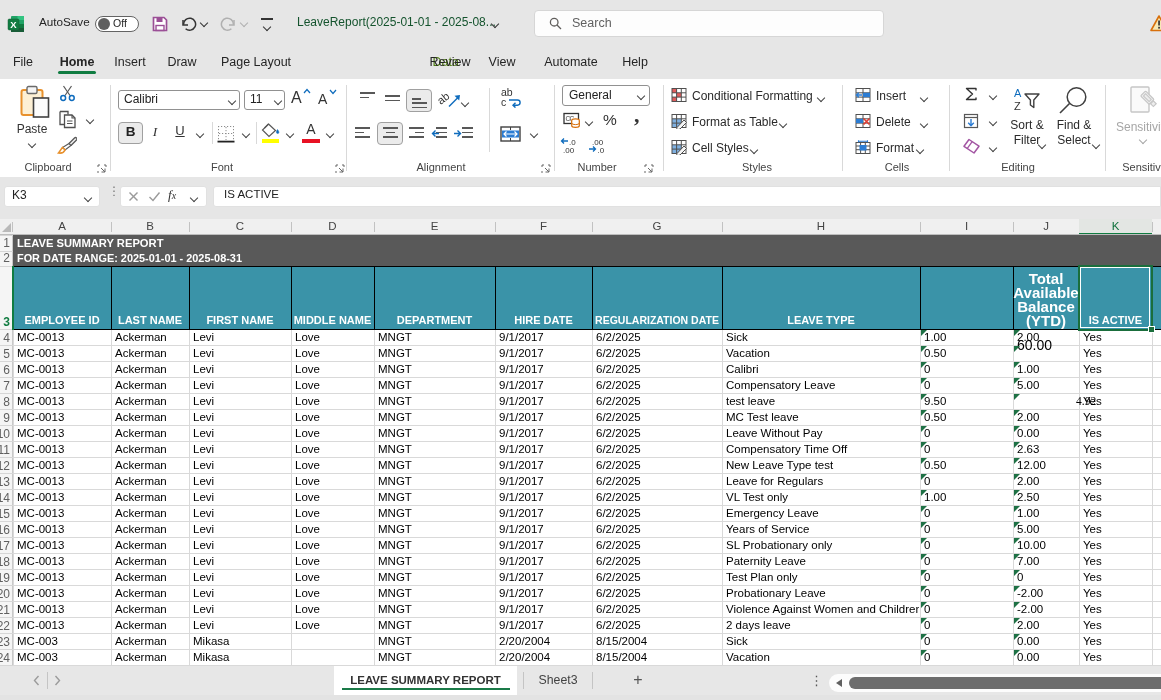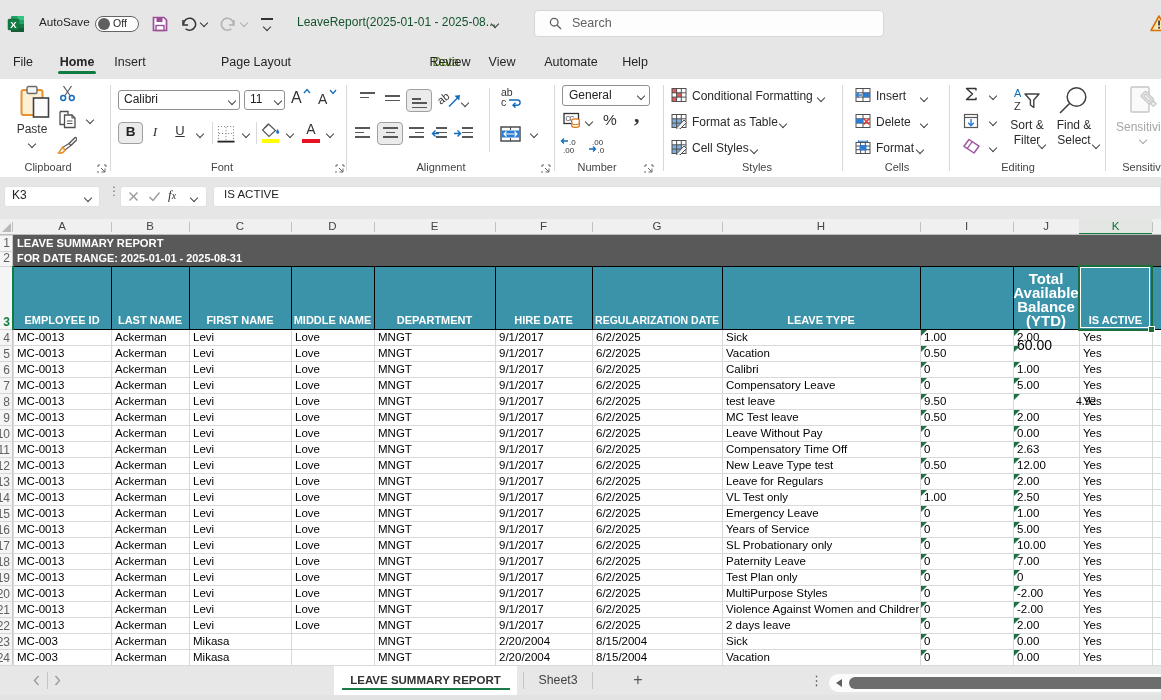"Draw" div { html: none -> <div>Draw</div> }
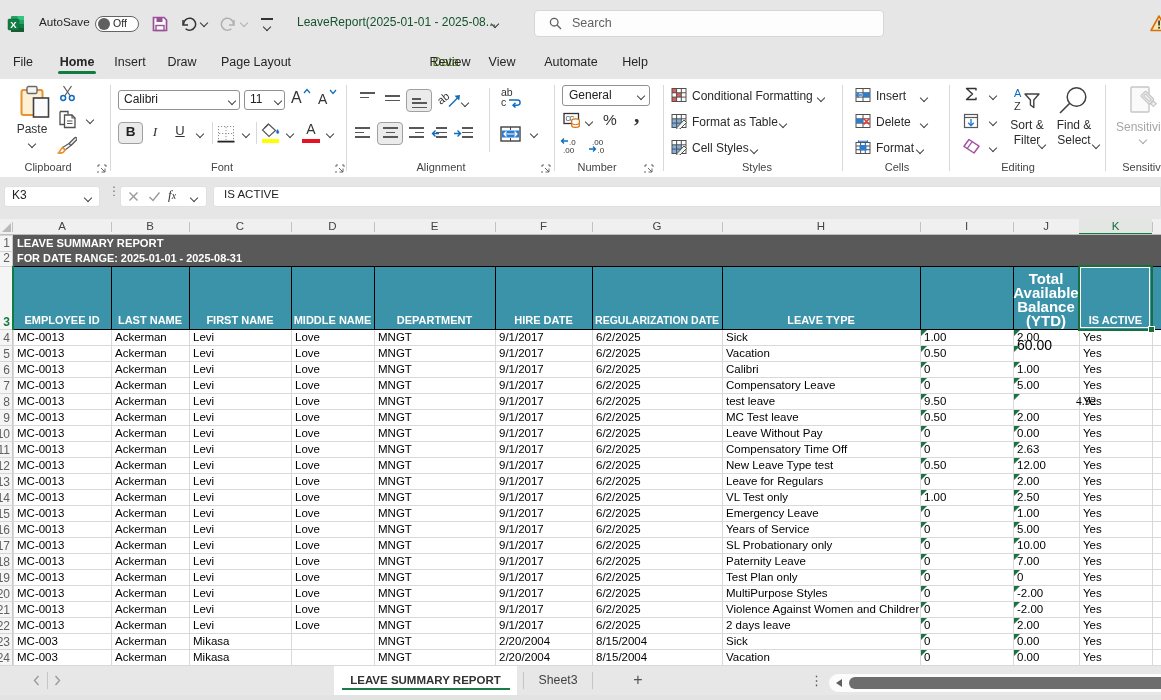"MultiPurpose Styles" div { text: MultiPurpose Styles -> Probationary Leave }
